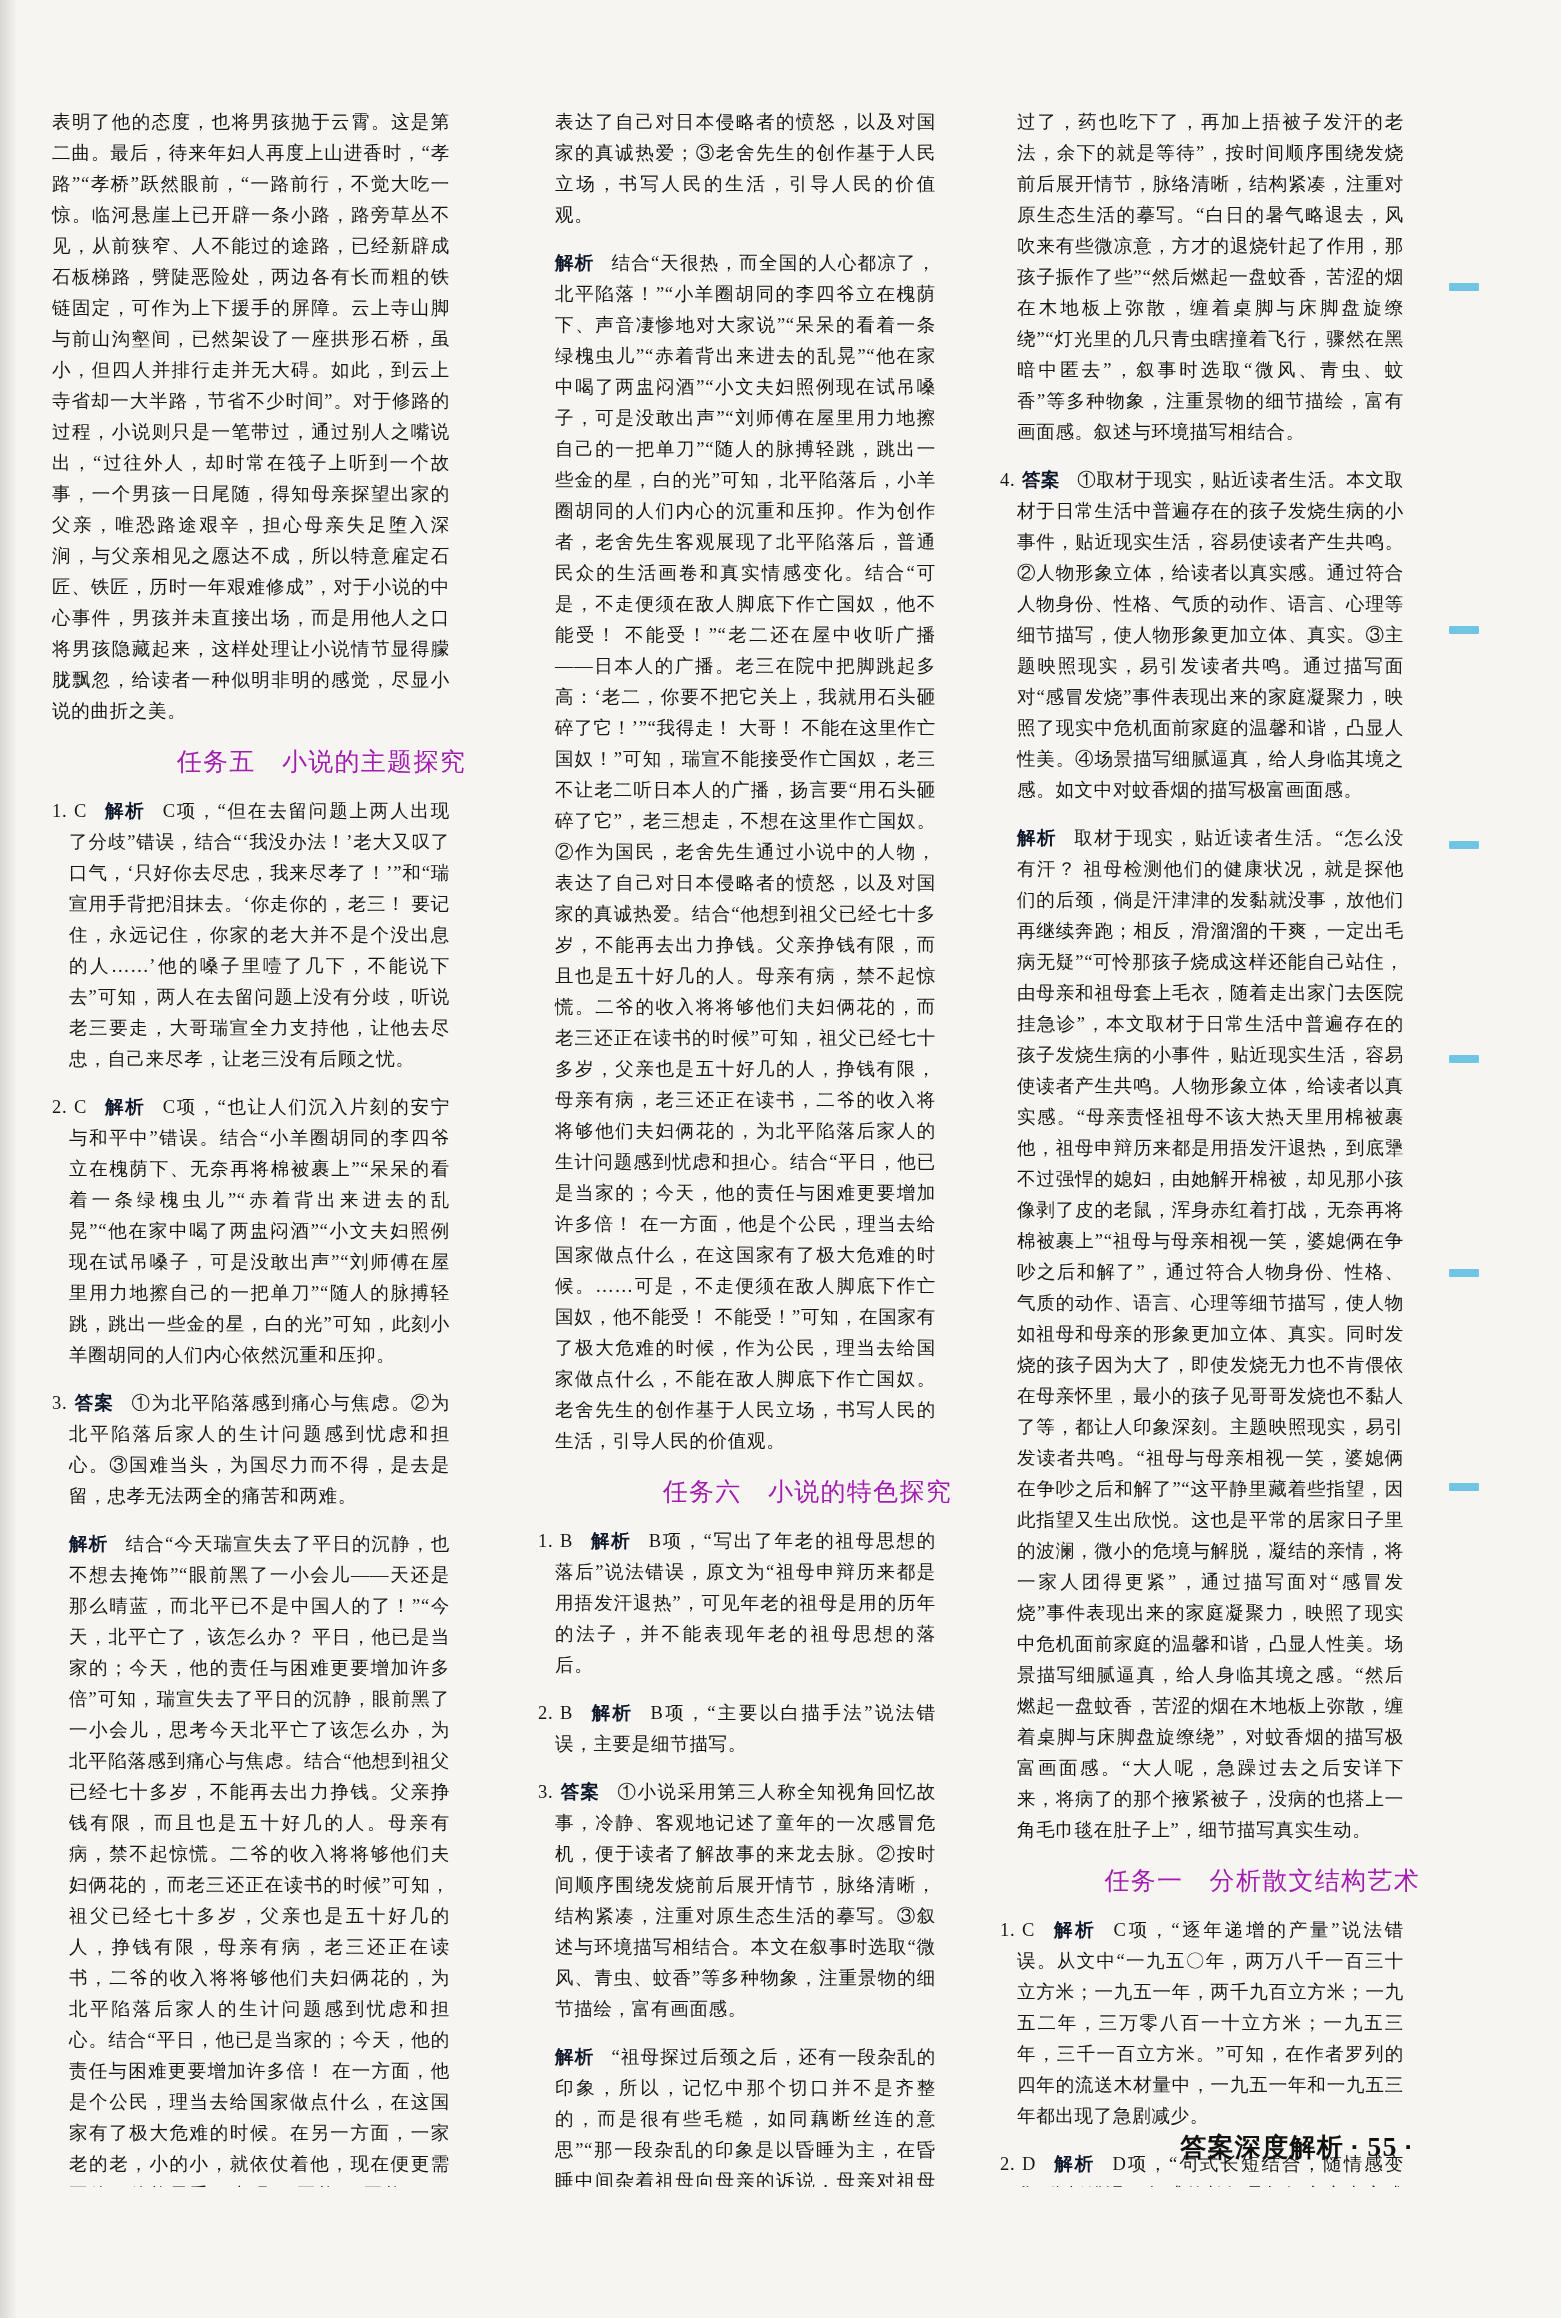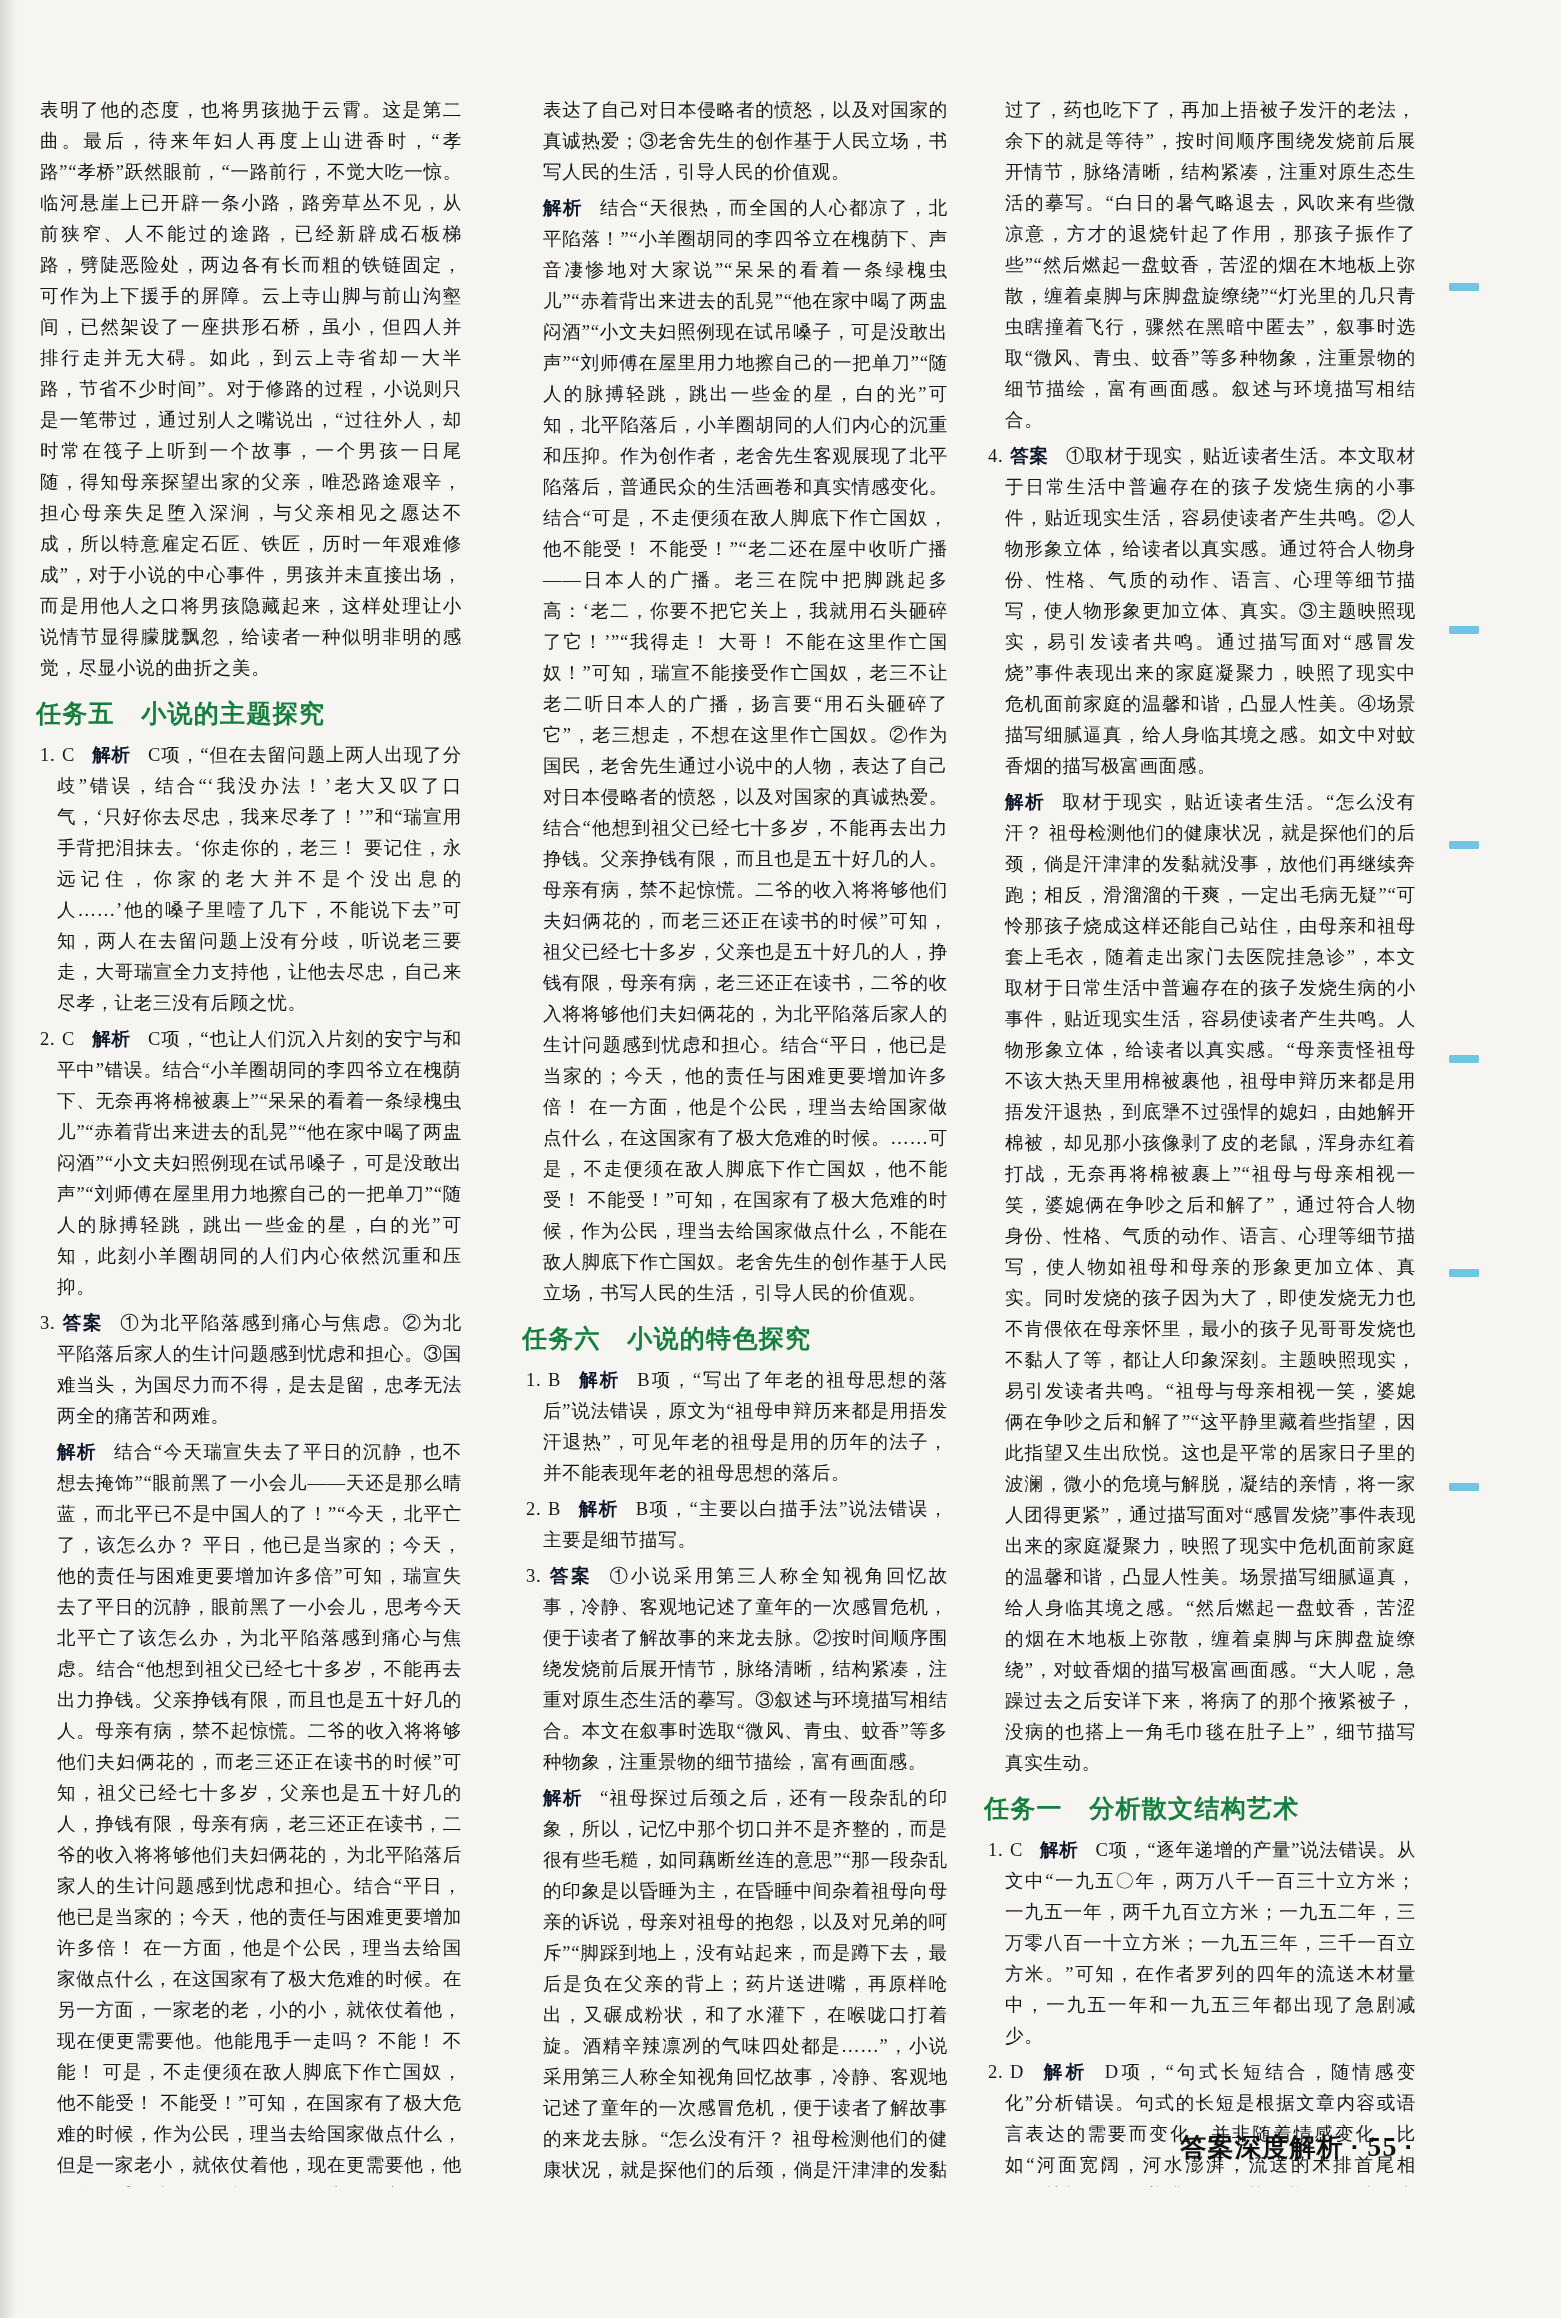"表明了他的态度，也将男孩抛于云霄。这是第二曲。最后，待来年妇人再度上山进香时，“" p { margin: 4px -> 16px }
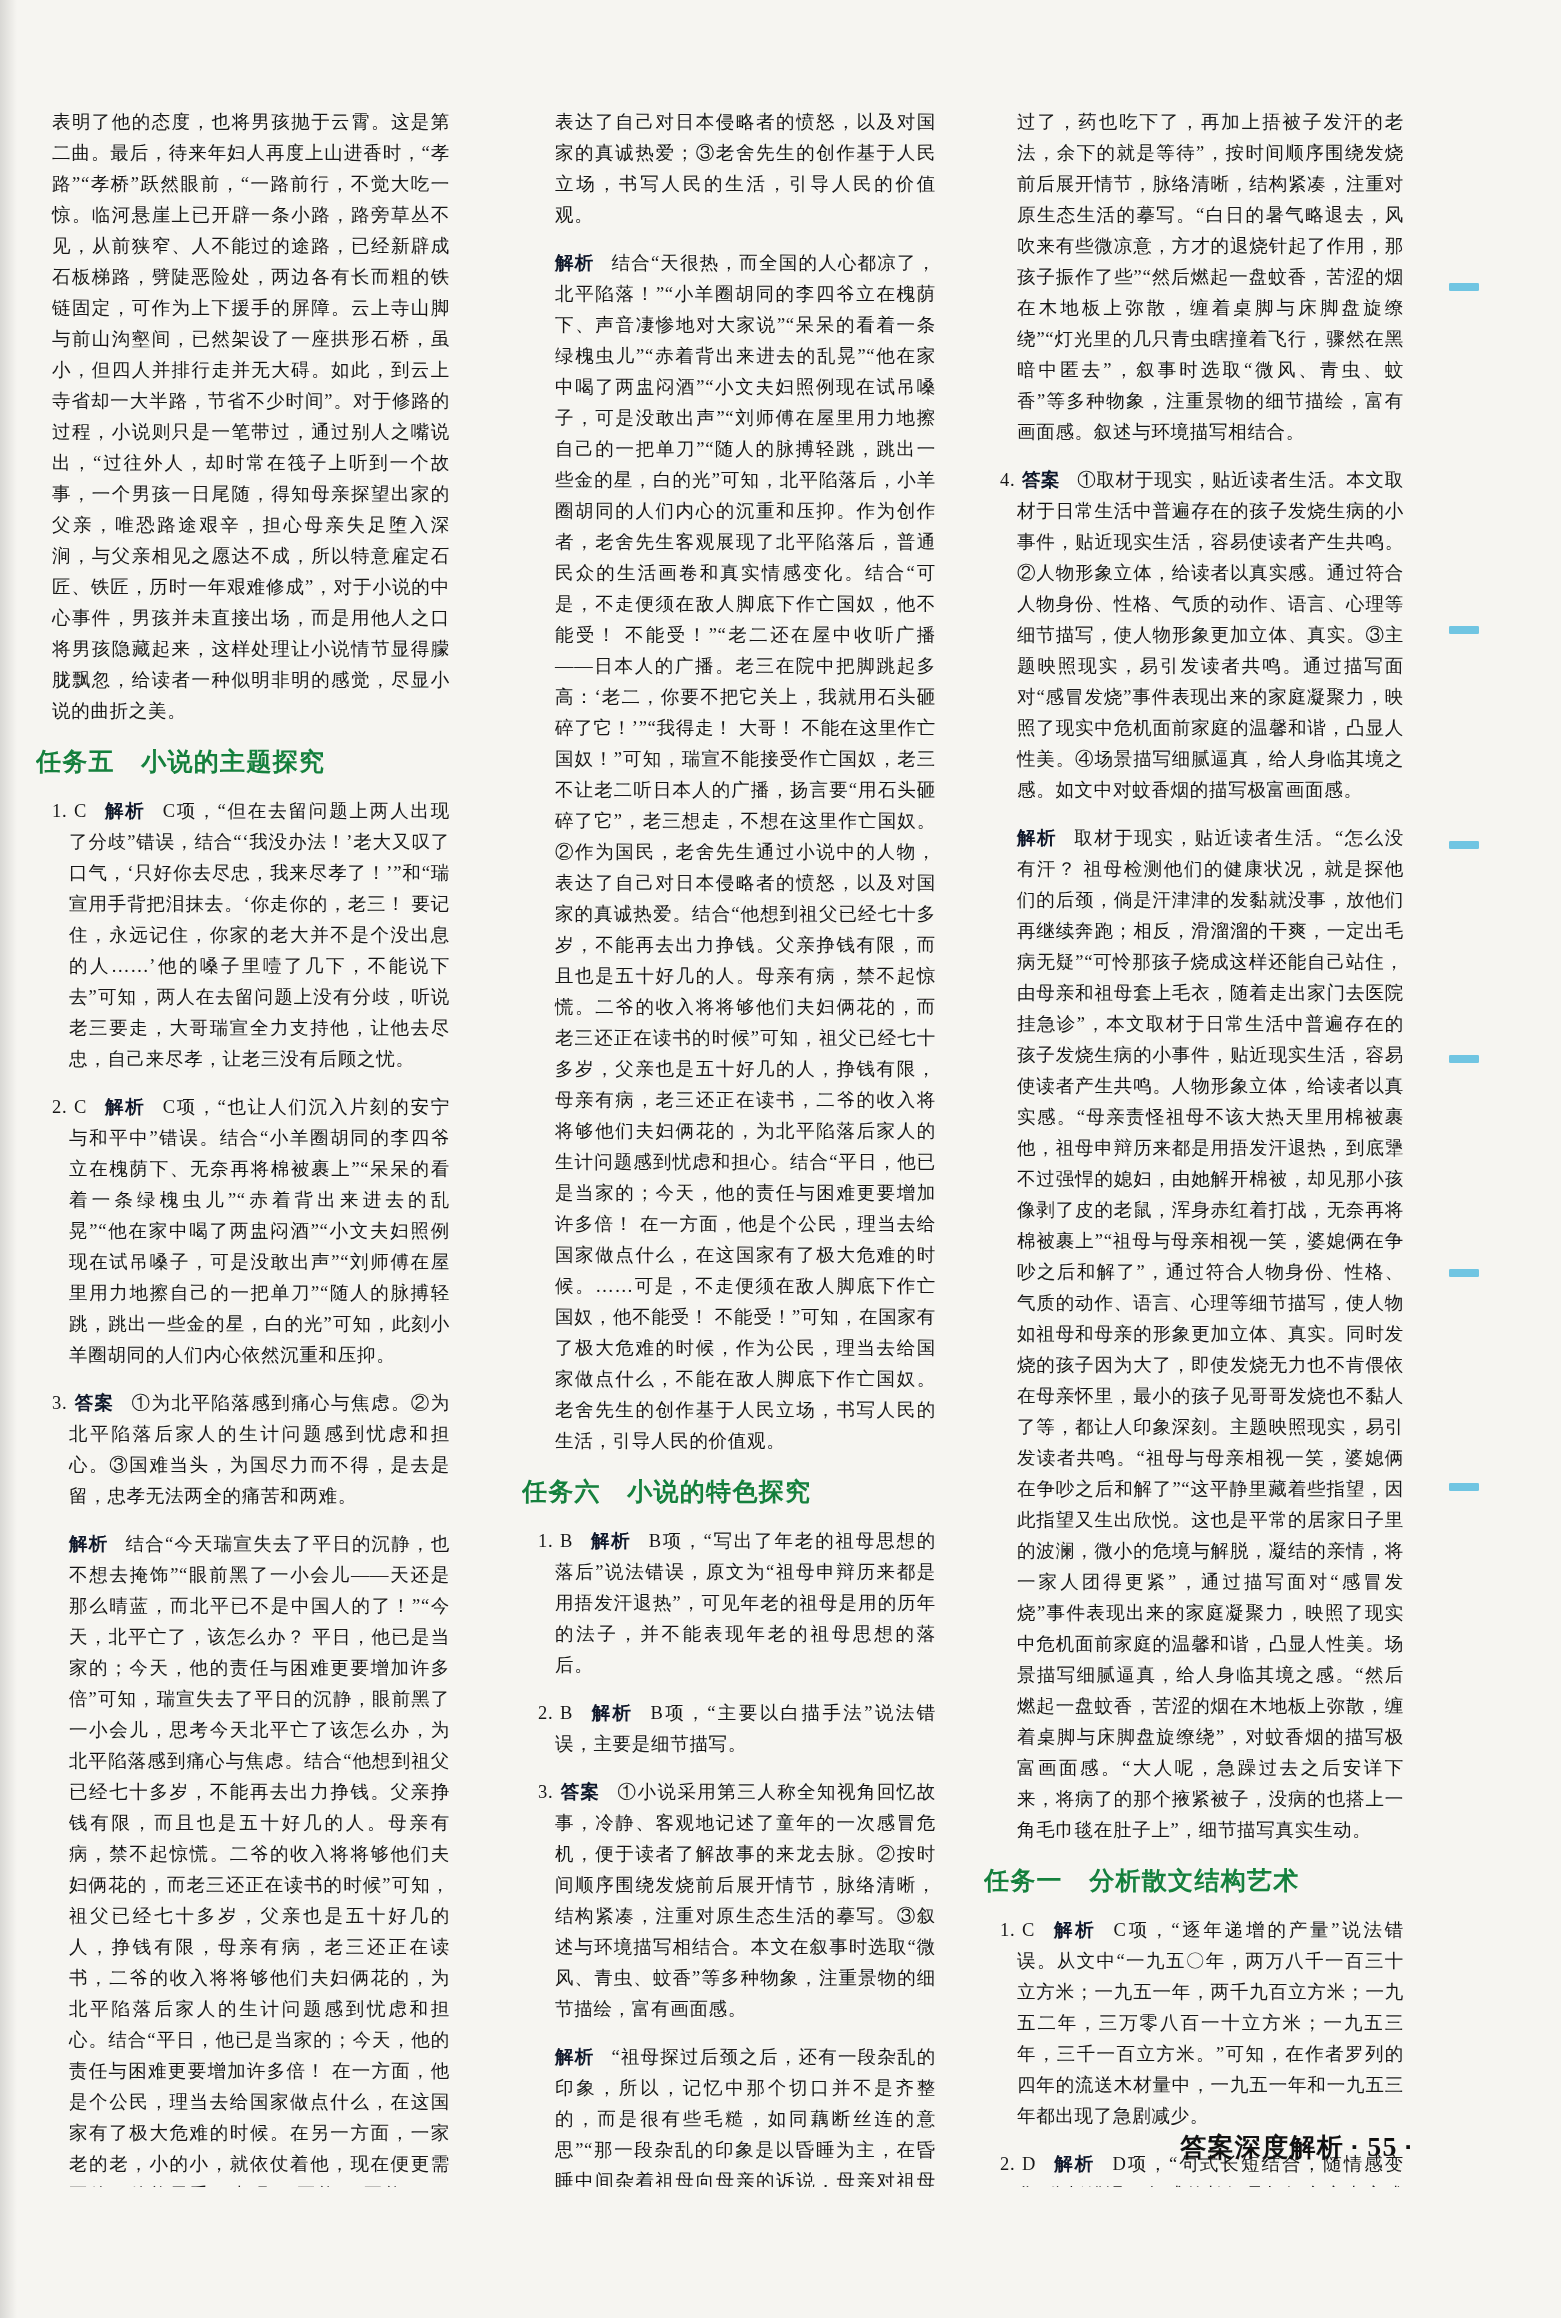"任务五 小说的主题探究" h3 { color: #15803d -> #a21caf; font-weight: 700 -> 400; text-align: left -> right }
